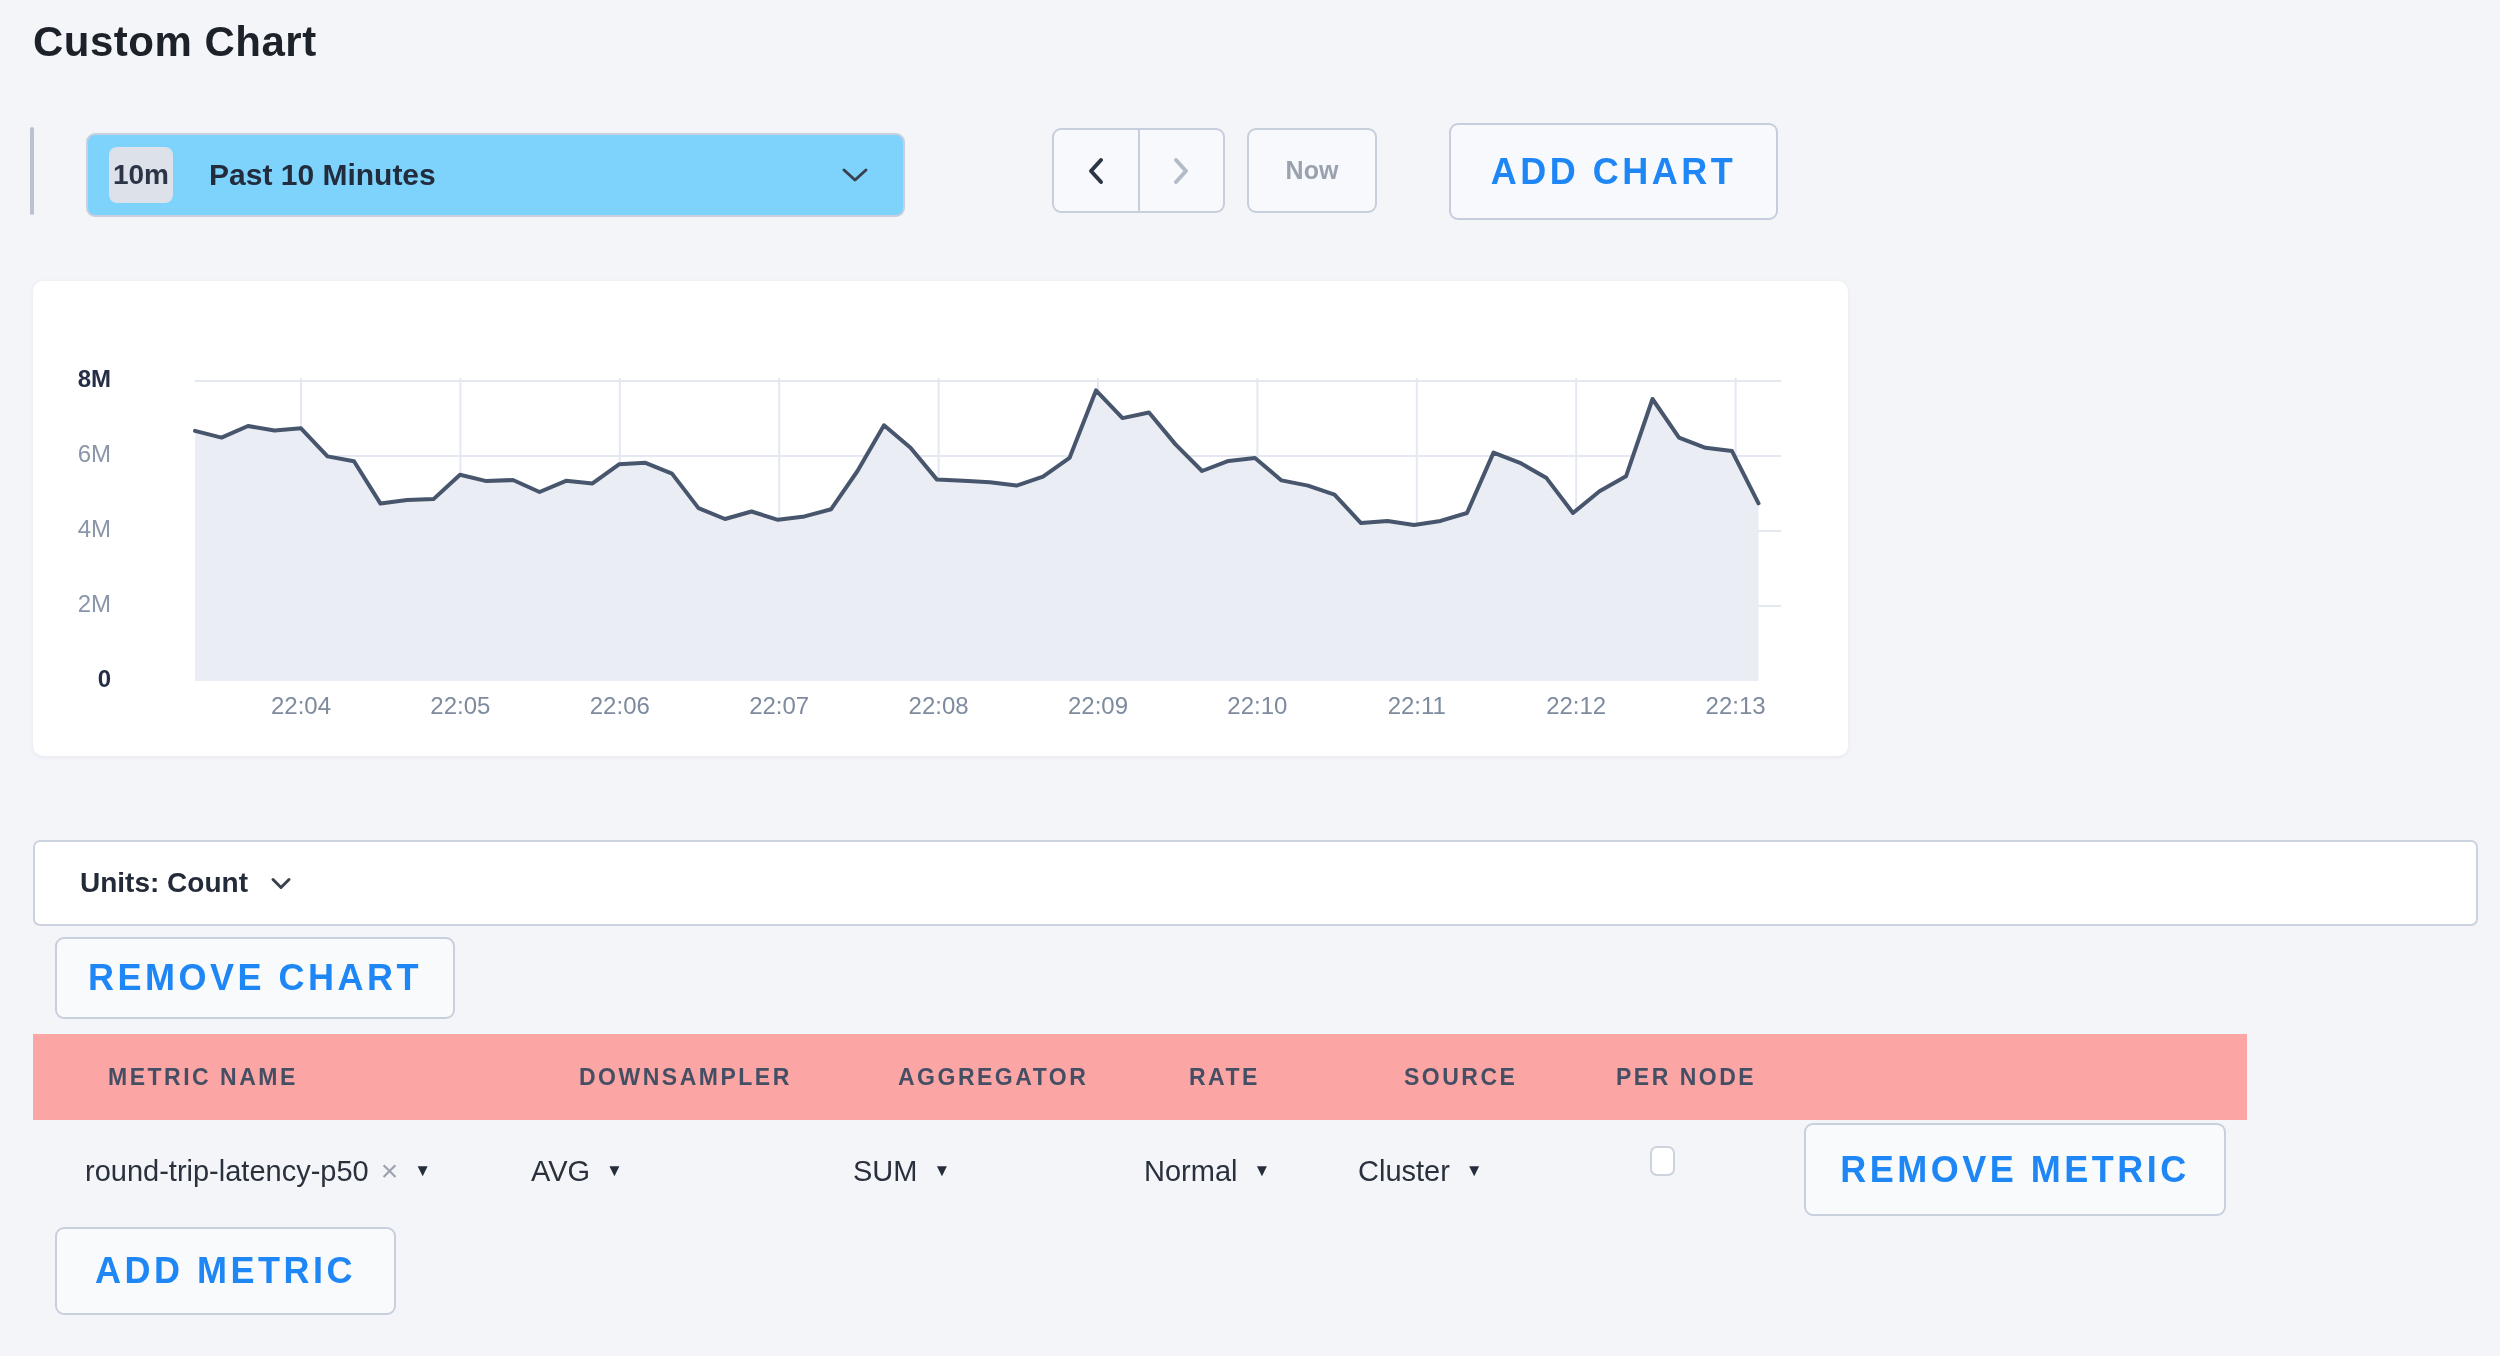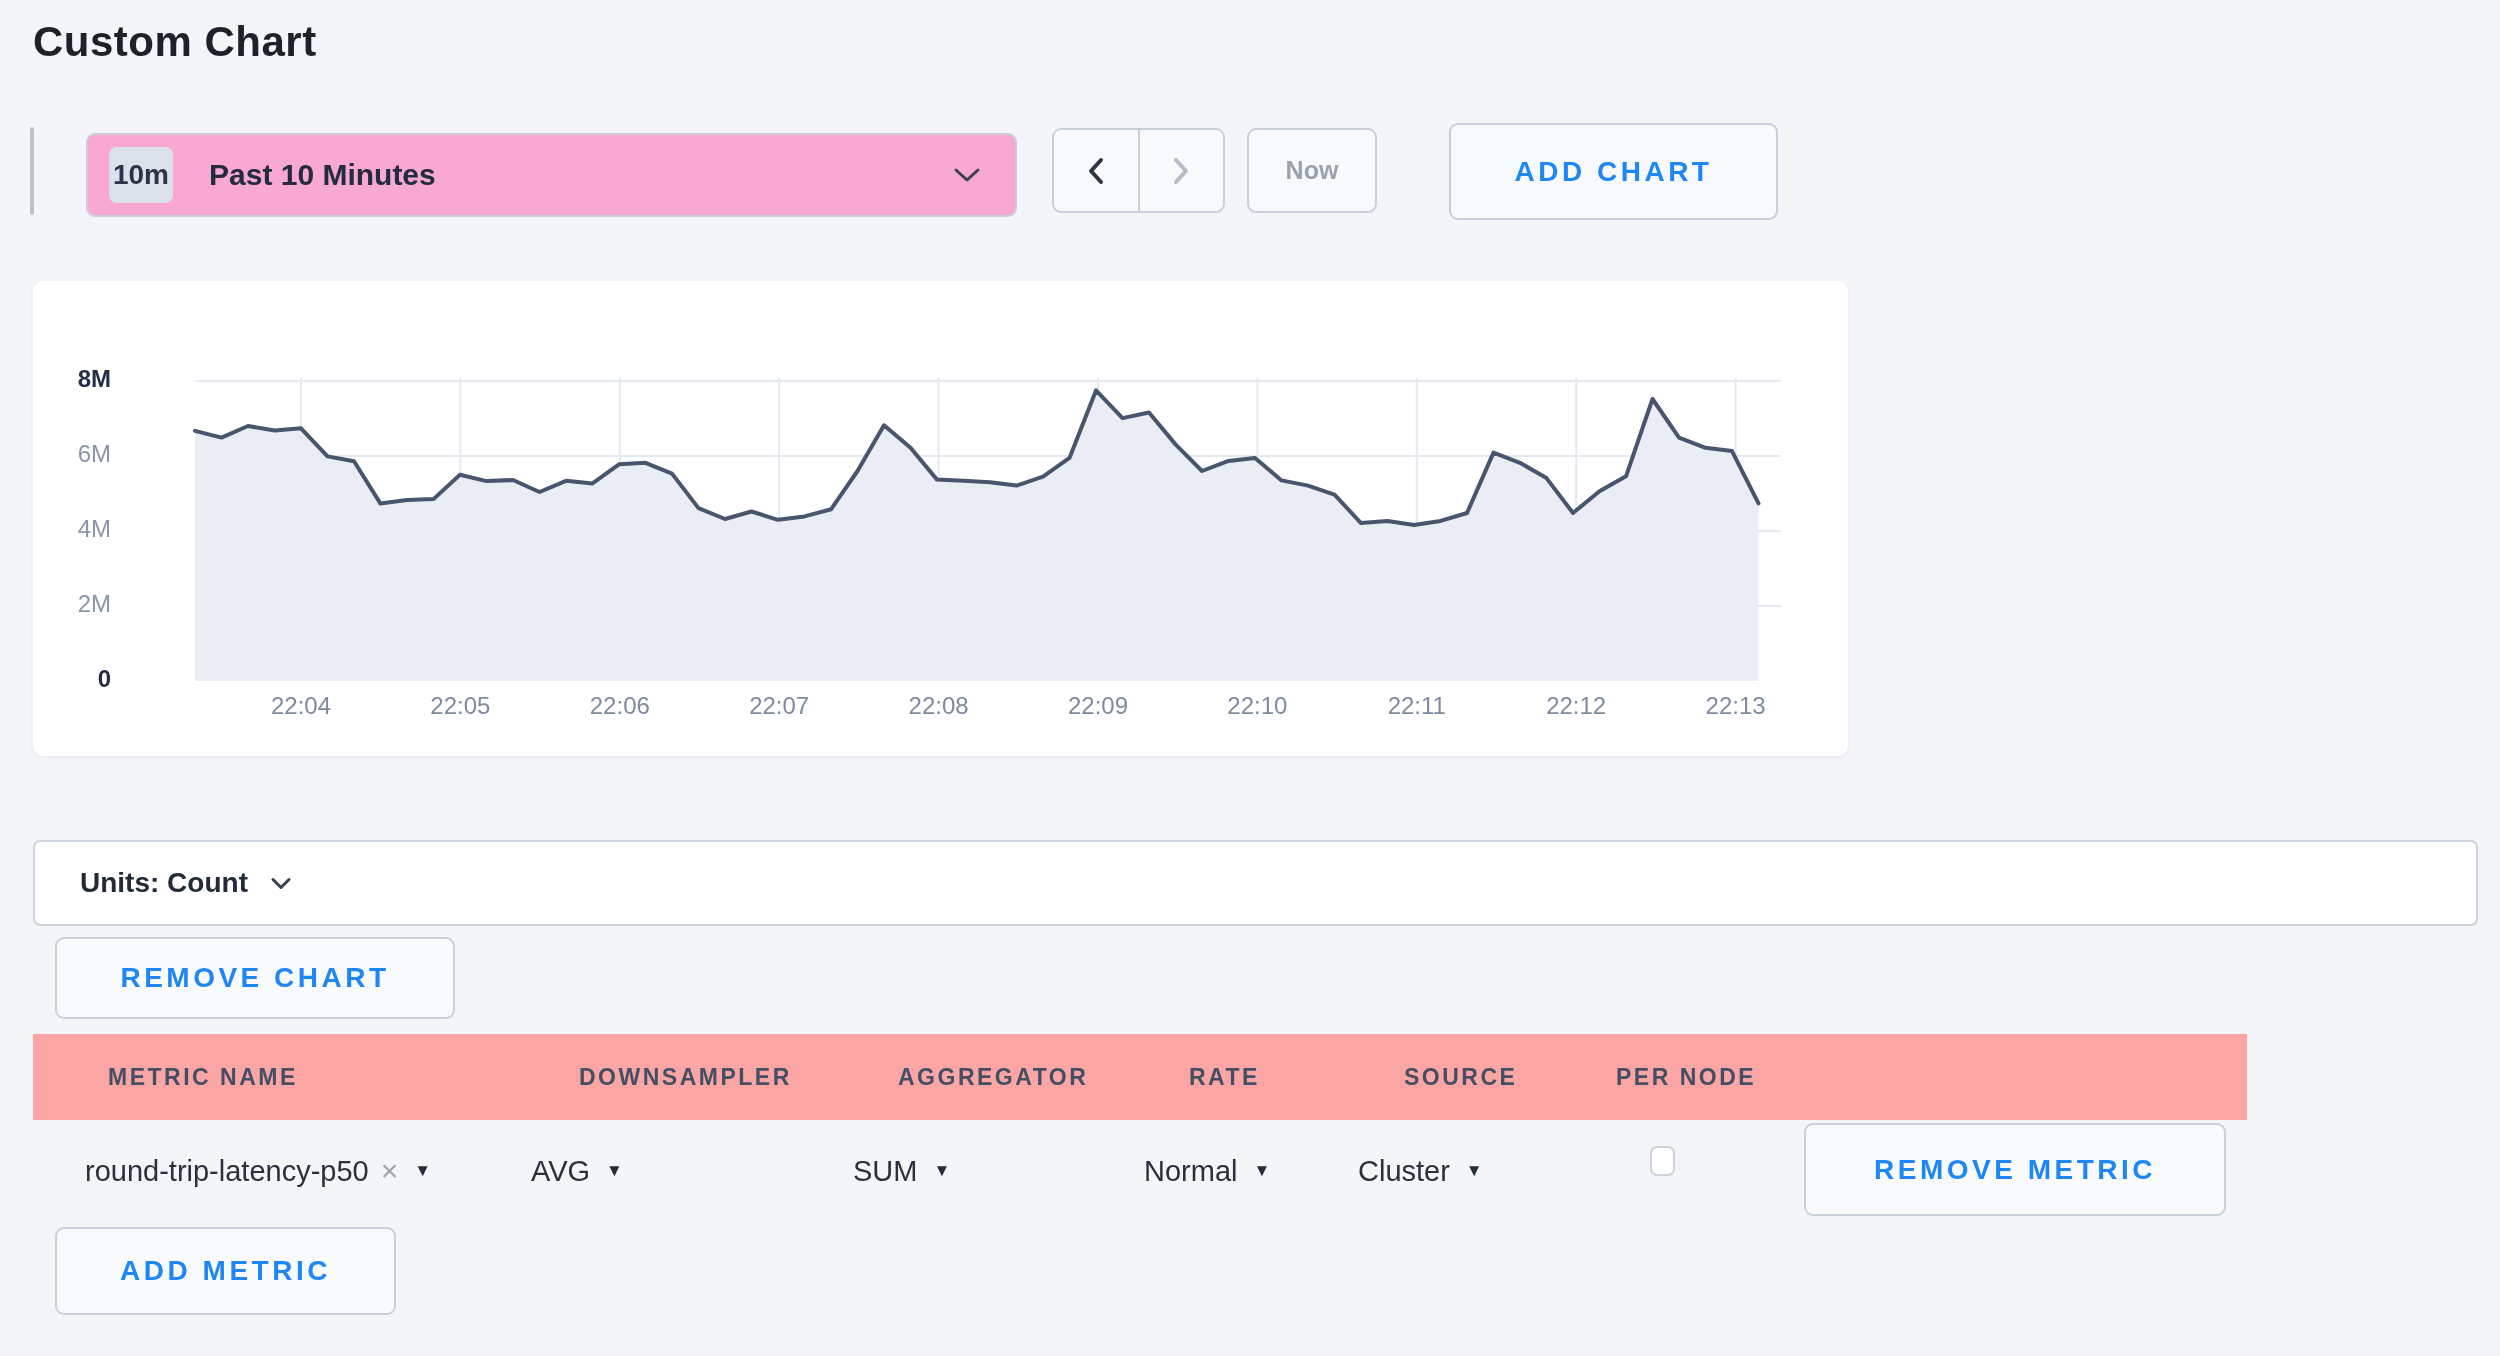"10m" .time-select { background: #f9a8d4 -> #7dd3fc; width: 931px -> 819px }
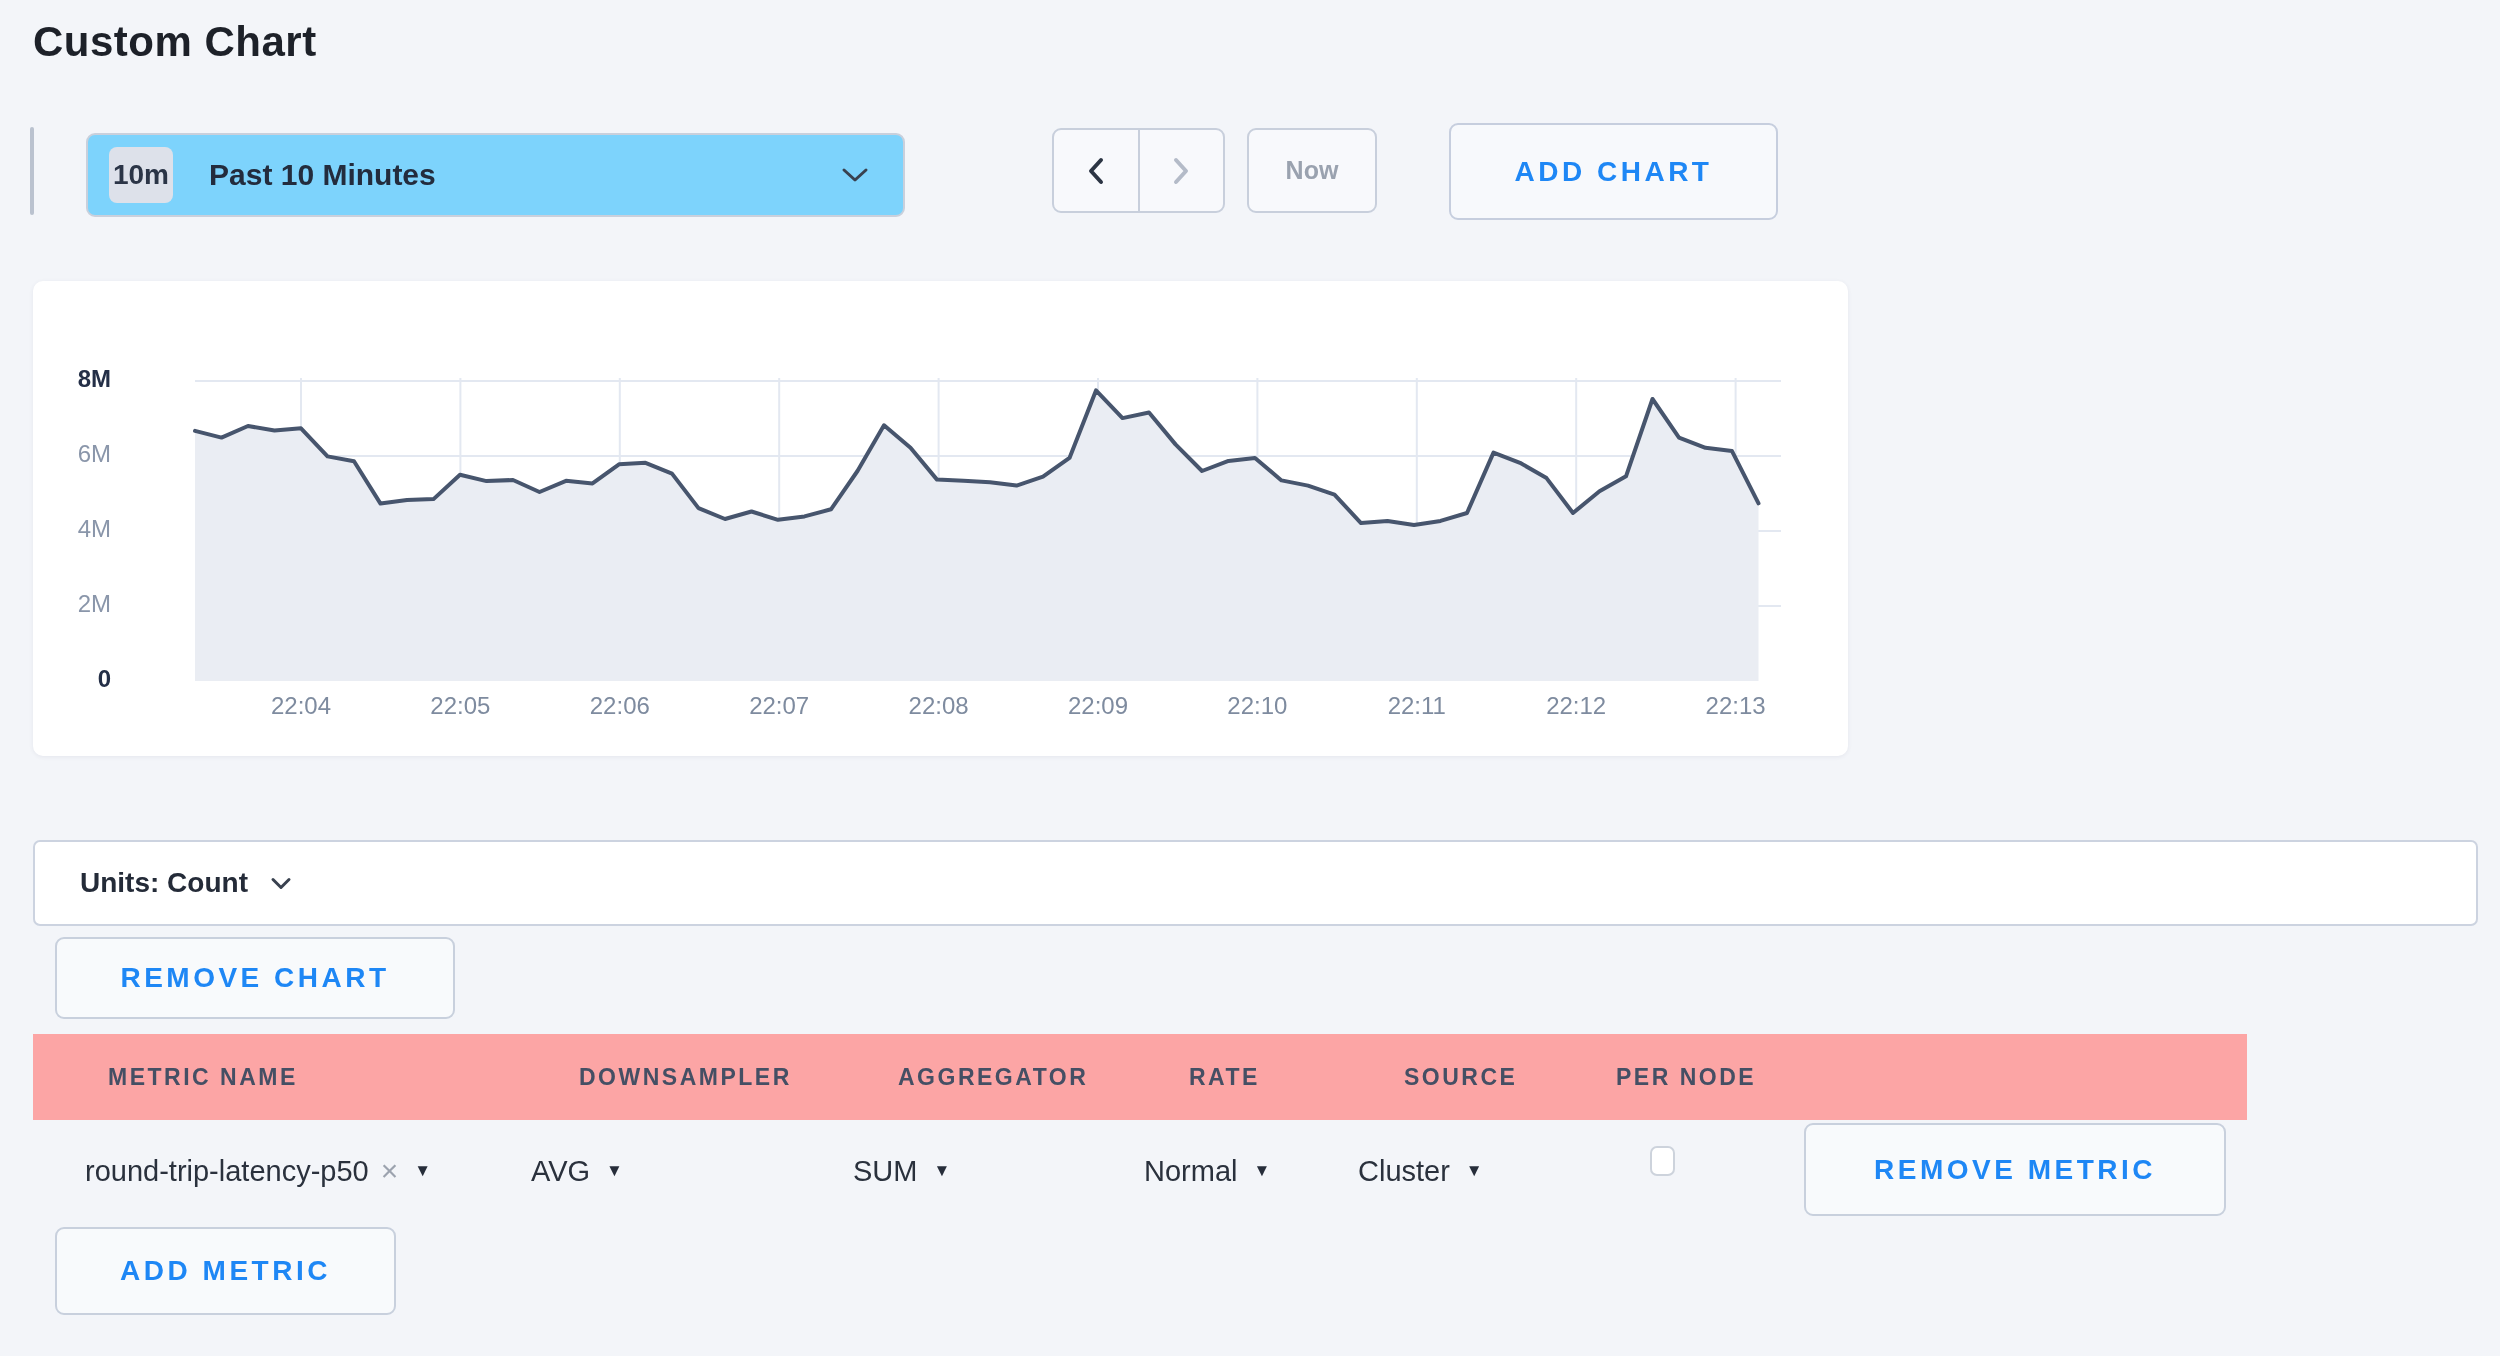"ADD CHART" .blue-btn { font-size: 28px -> 36px }
